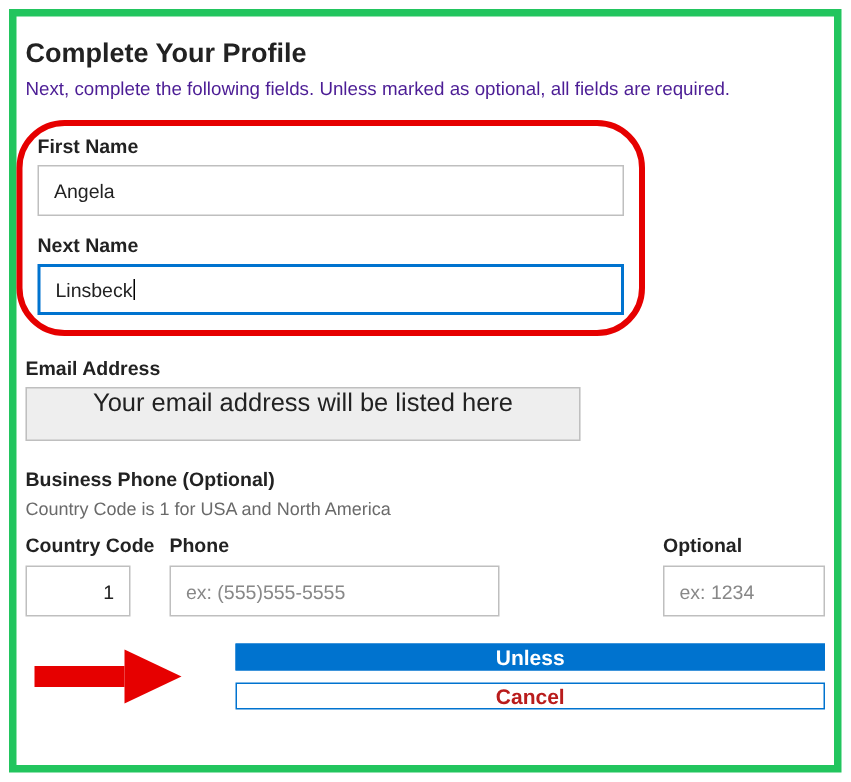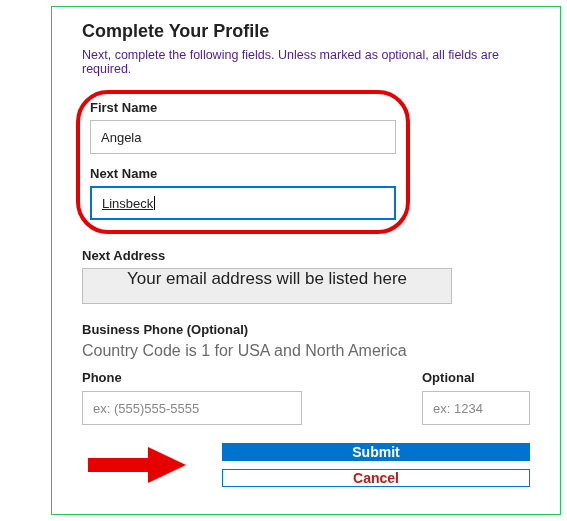"Complete Your Profile" .page-border { border: 1px solid #22c55e -> 5px solid #22c55e; margin-left: 45px -> none; padding: 14px 30px -> 14px 6px }
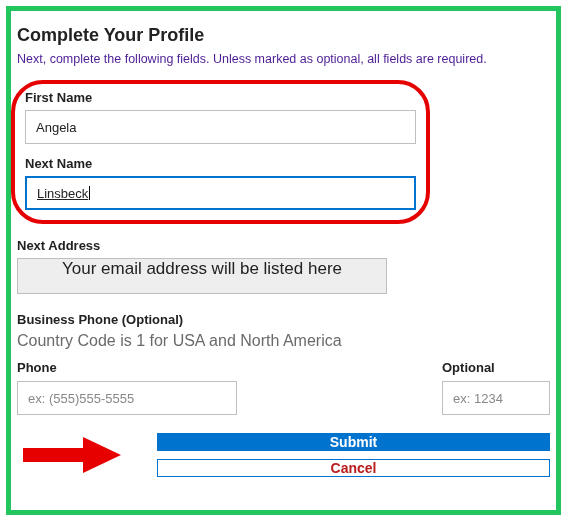"Linsbeck" .input-box-with-caret { text-decoration: underline -> none }
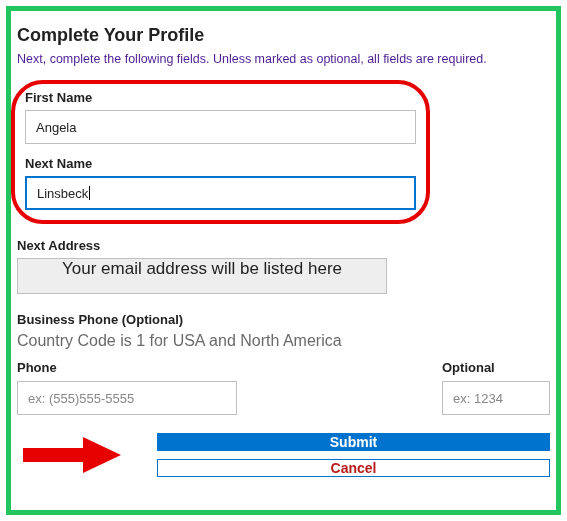"Next Address" span.label { text: Next -> Email }
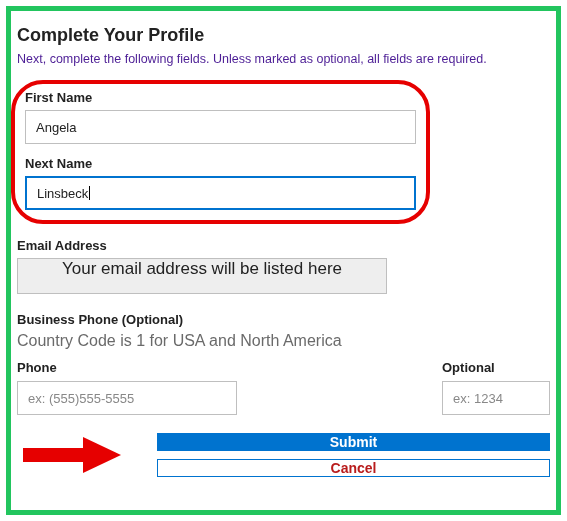"Country Code is 1 for" .sublabel { font-size: 16px -> 12px }
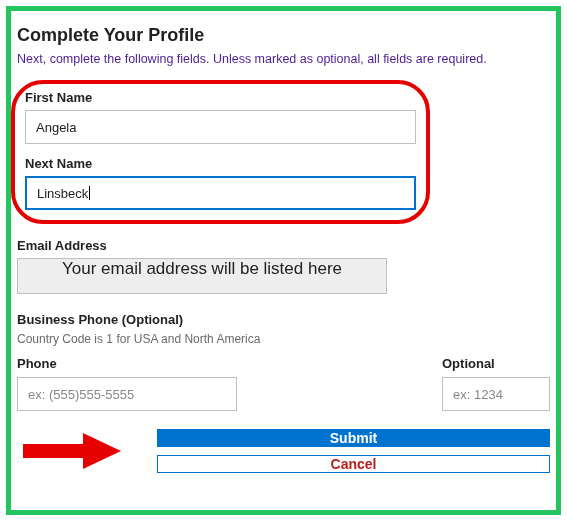"Country Code" div.phone-col { html: none -> <div> <span>Country Code</span> <input> </div> }
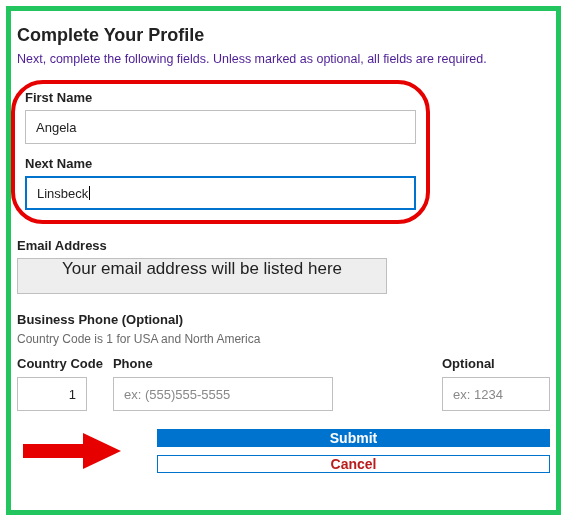"Submit" button.btn { text: Submit -> Unless }
